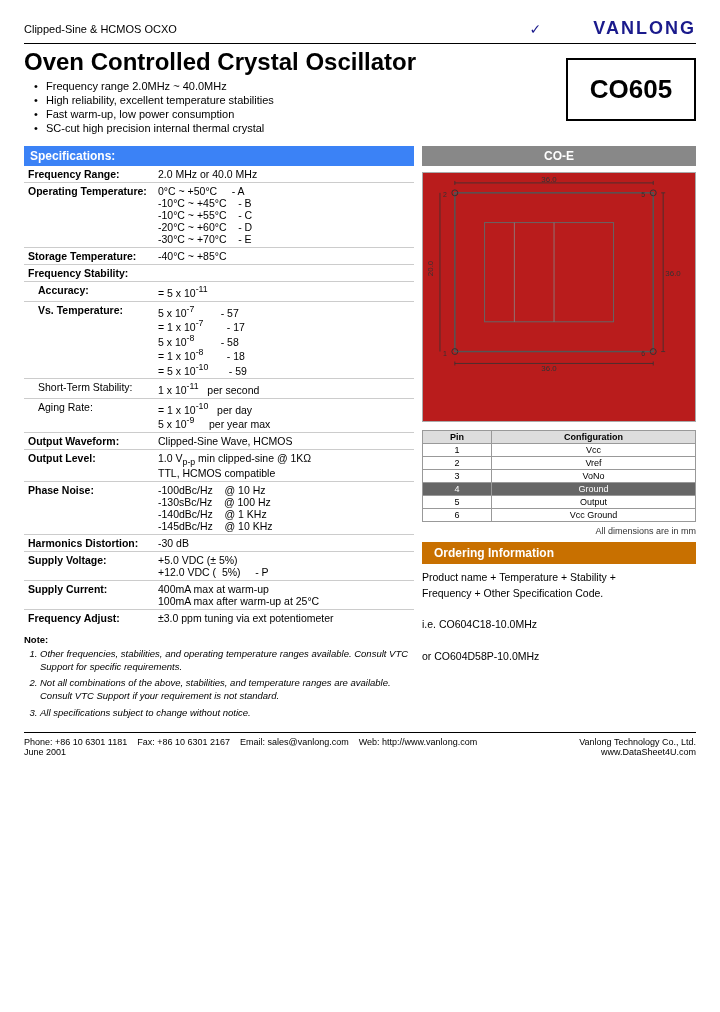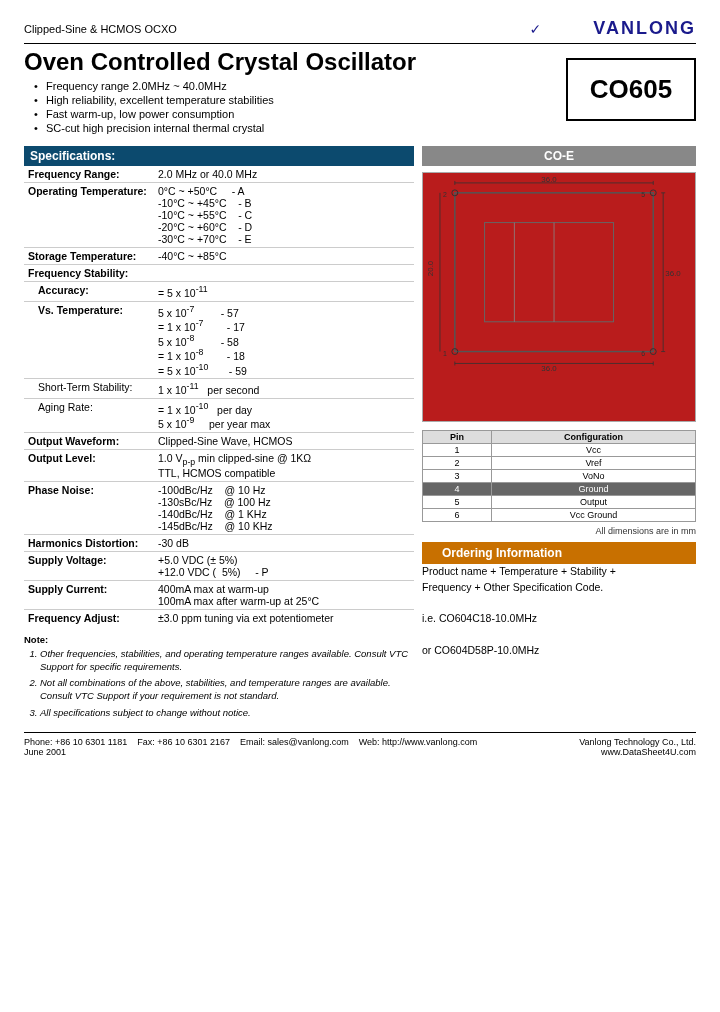"Specifications:" .specs-header { background: #0c4a6e -> #3b82f6 }
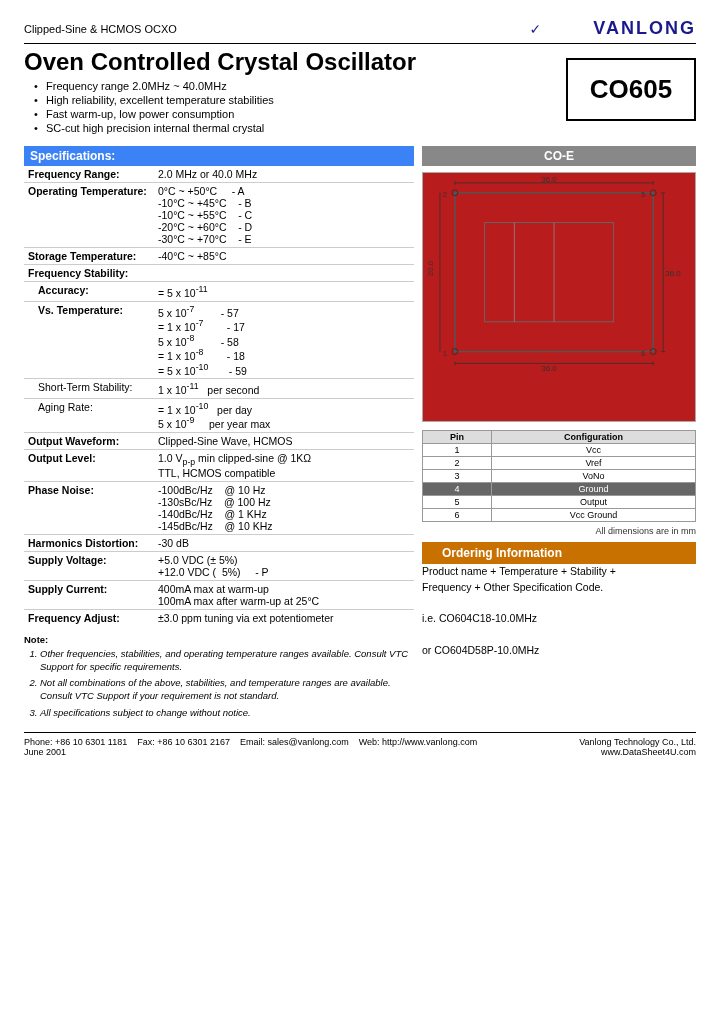"Ordering Information" .ordering-header { margin-bottom: none -> 6px; padding: 4px 20px -> 4px 12px }
